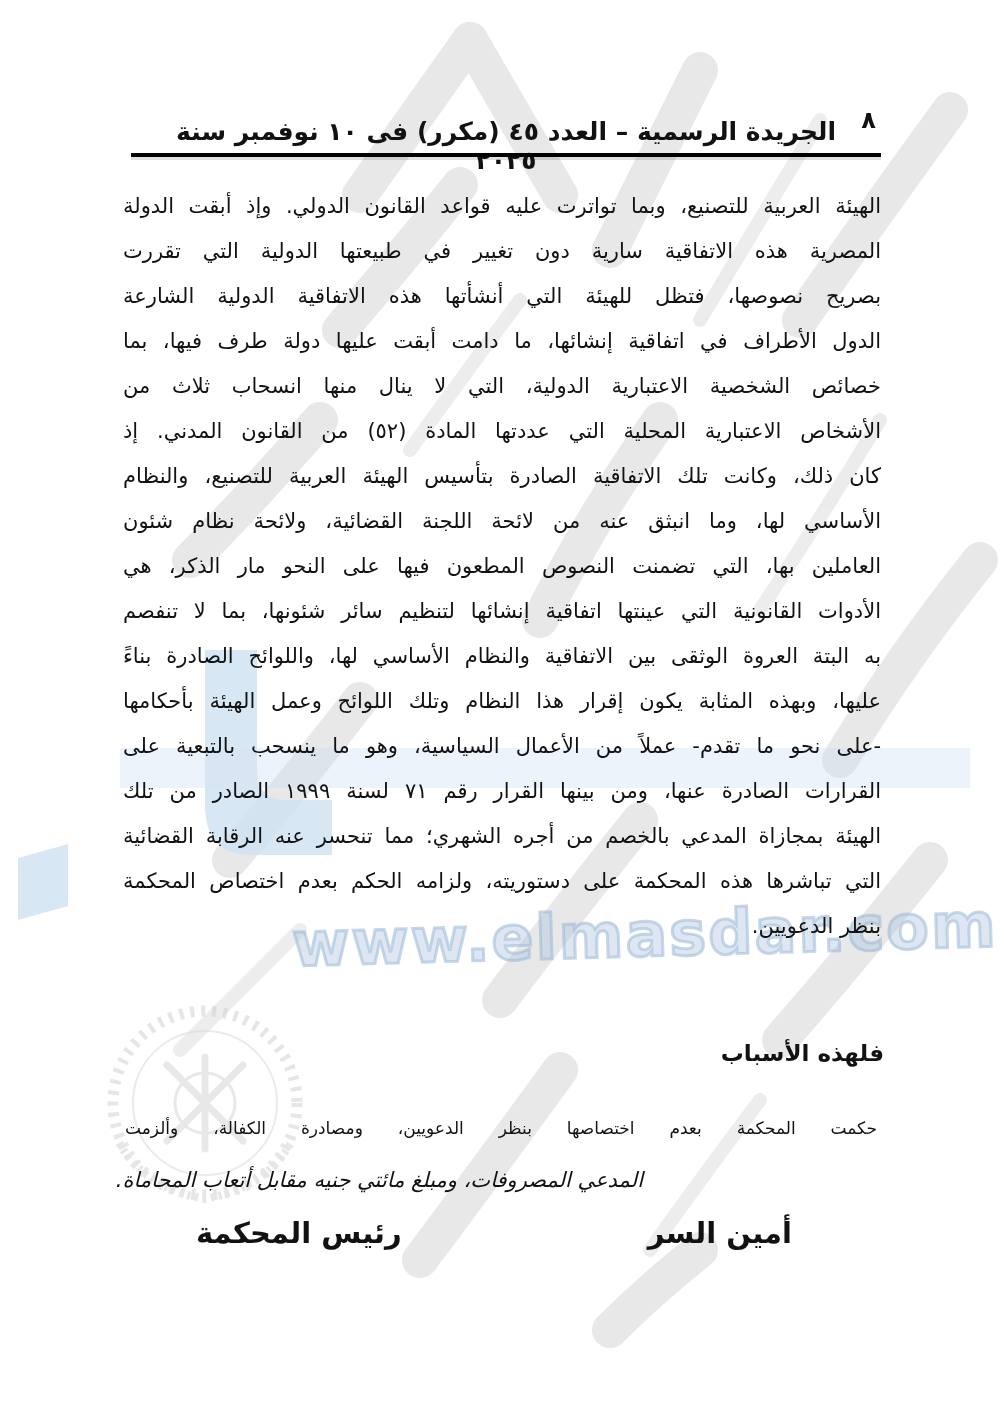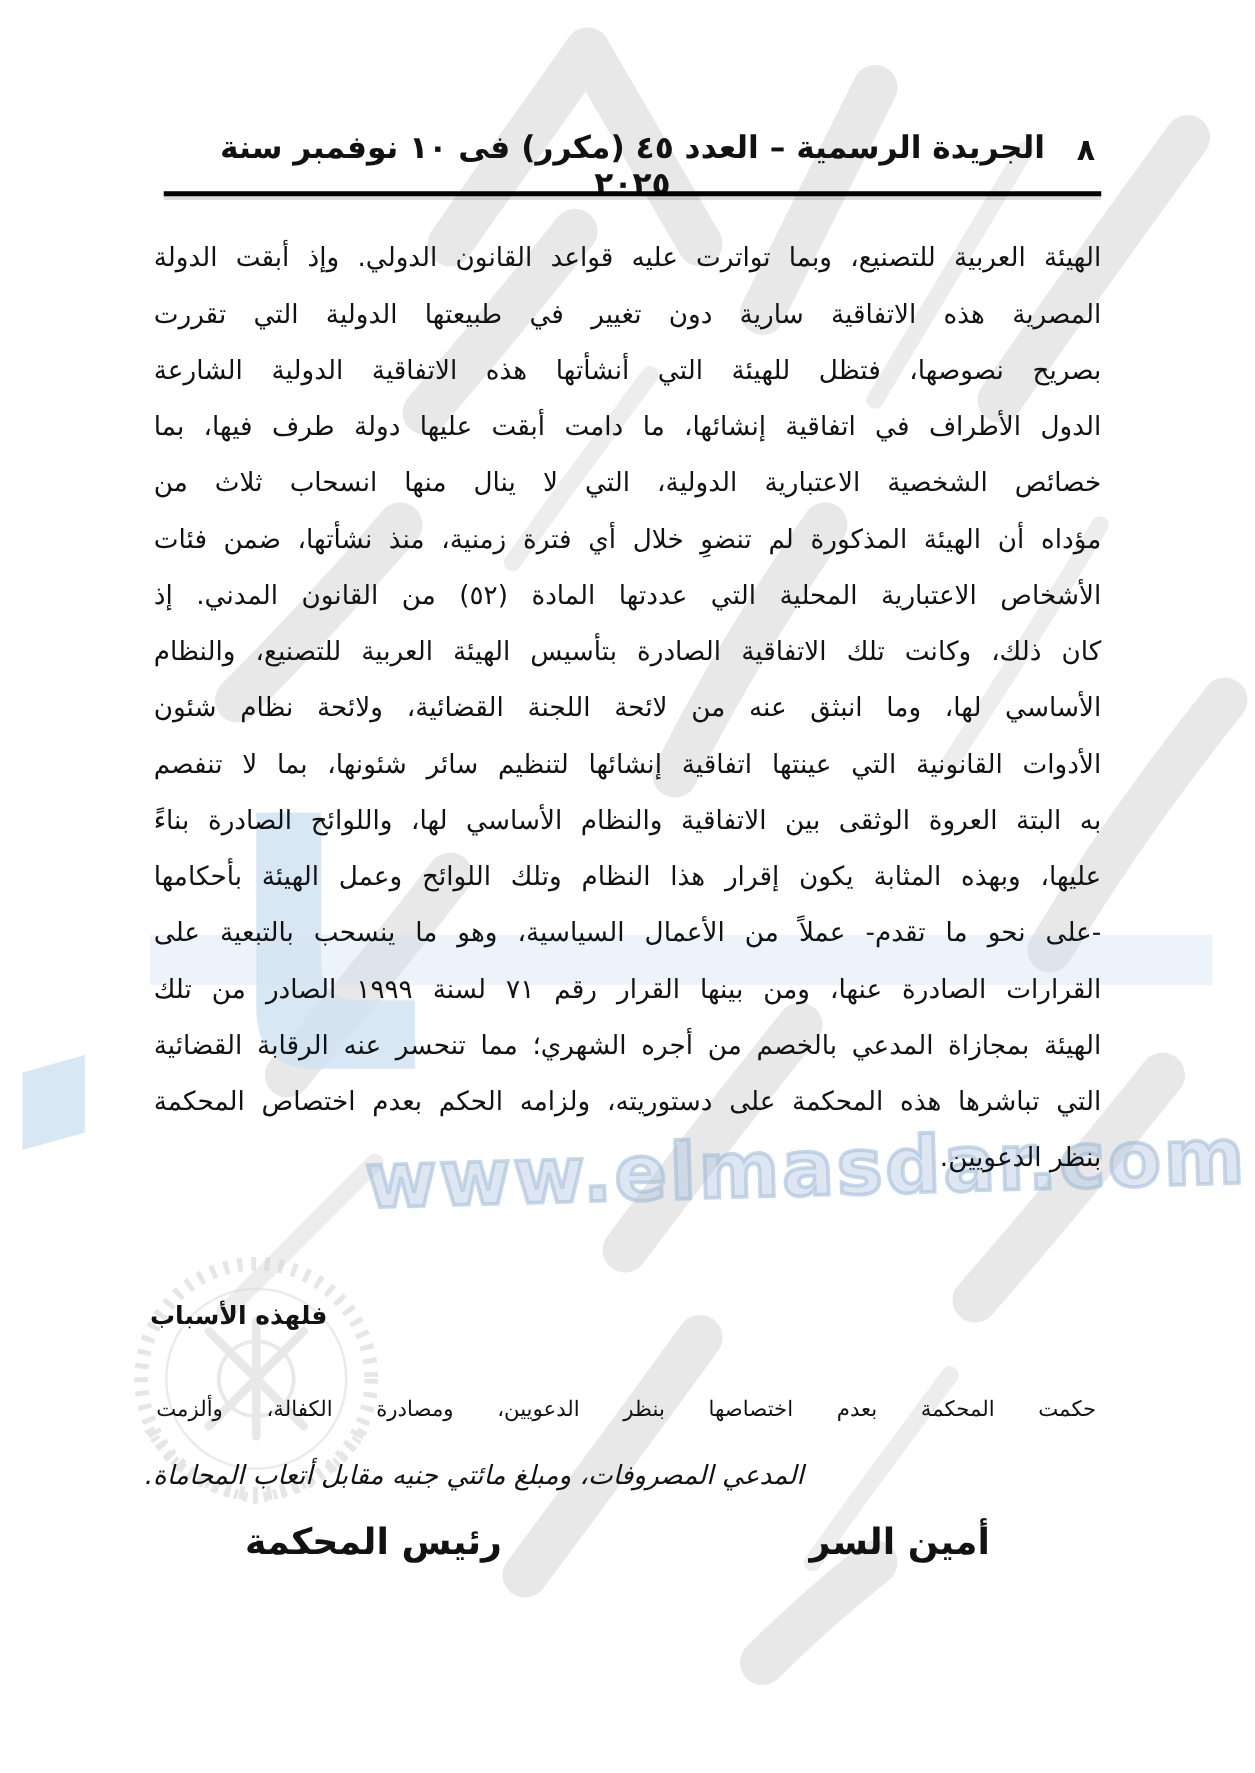"الجريدة الرسمية – العدد ٤٥" .hdr-title { top: 103px -> 117px }
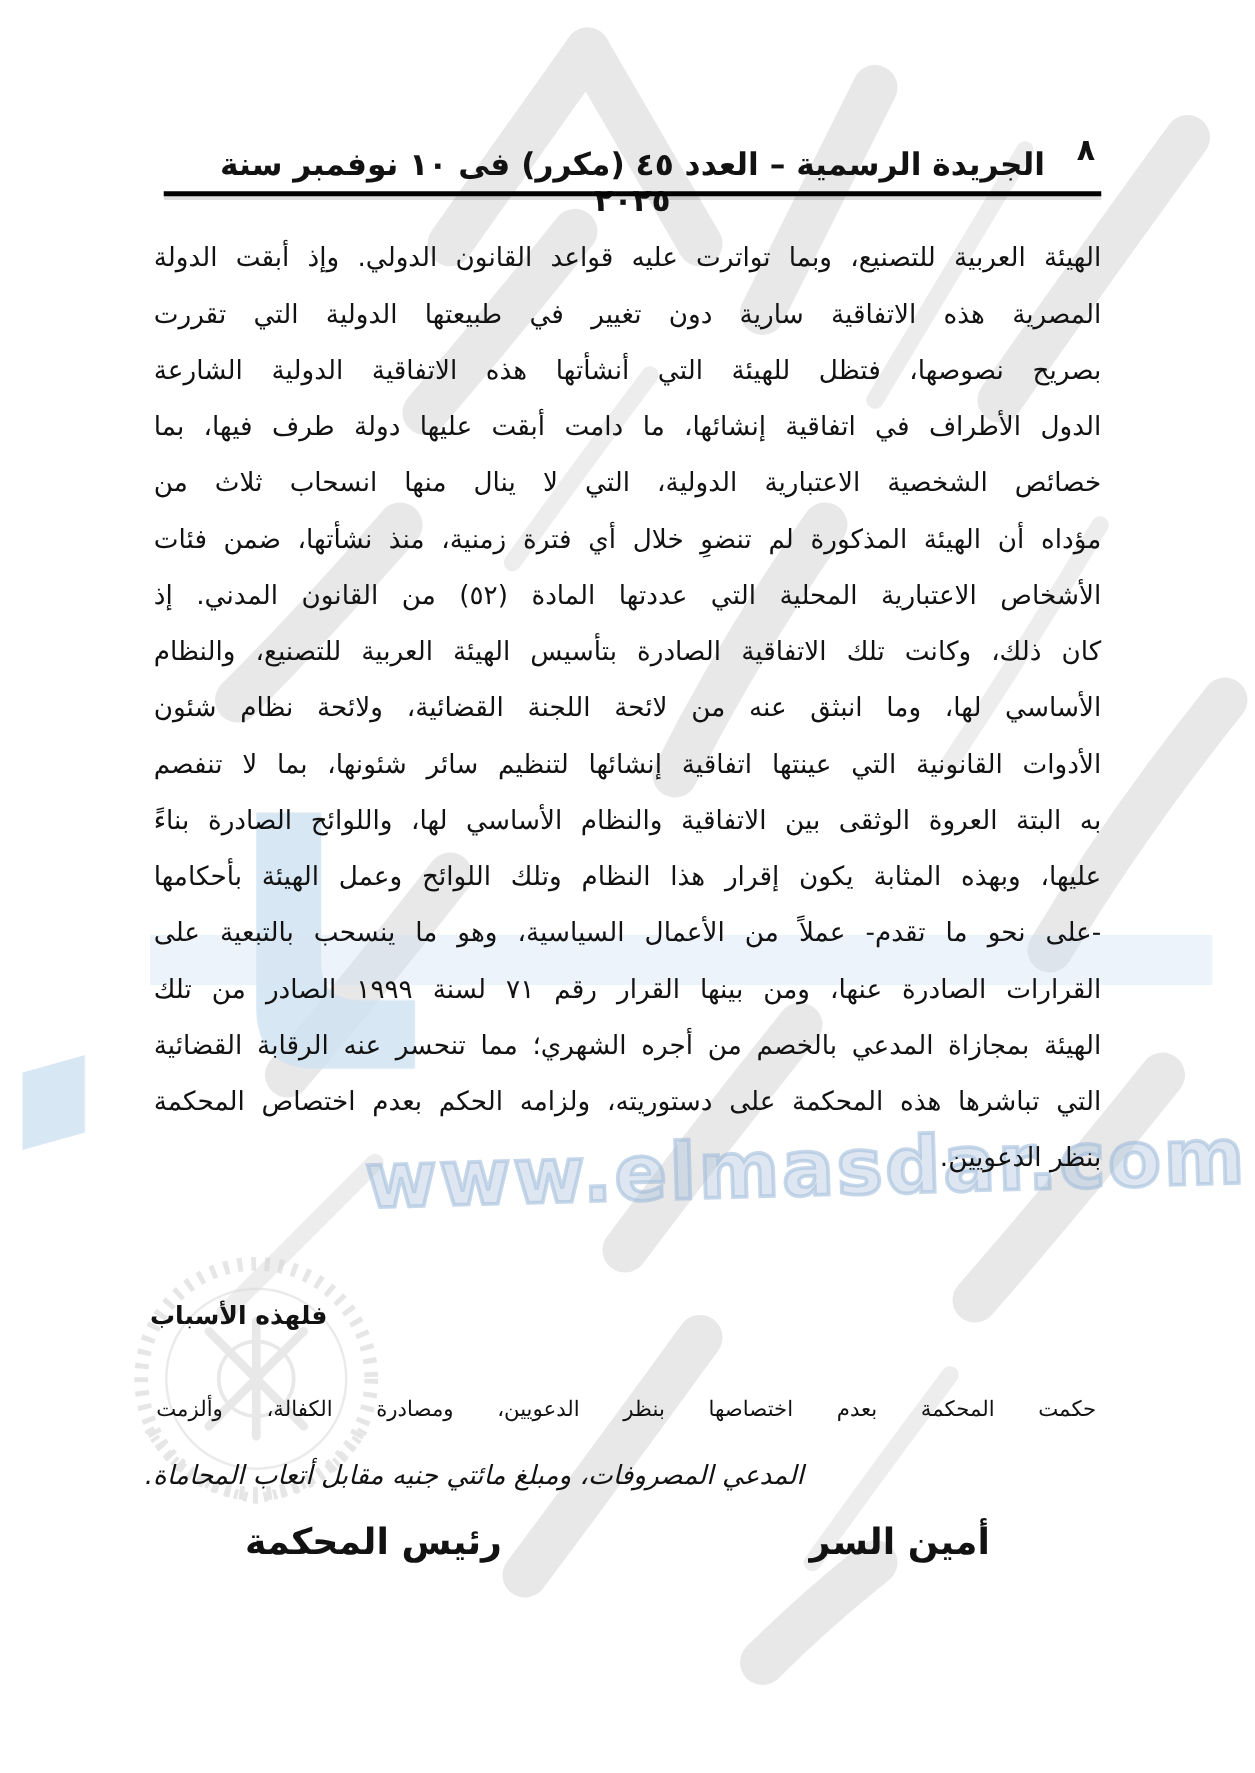"مؤداه أن الهيئة المذكورة لم" div.bline { html: <div>مؤداه أن الهيئة المذكورة لم تنضوِ خلال أي فترة زمنية، منذ نشأتها، ضمن فئات</div> -> none }
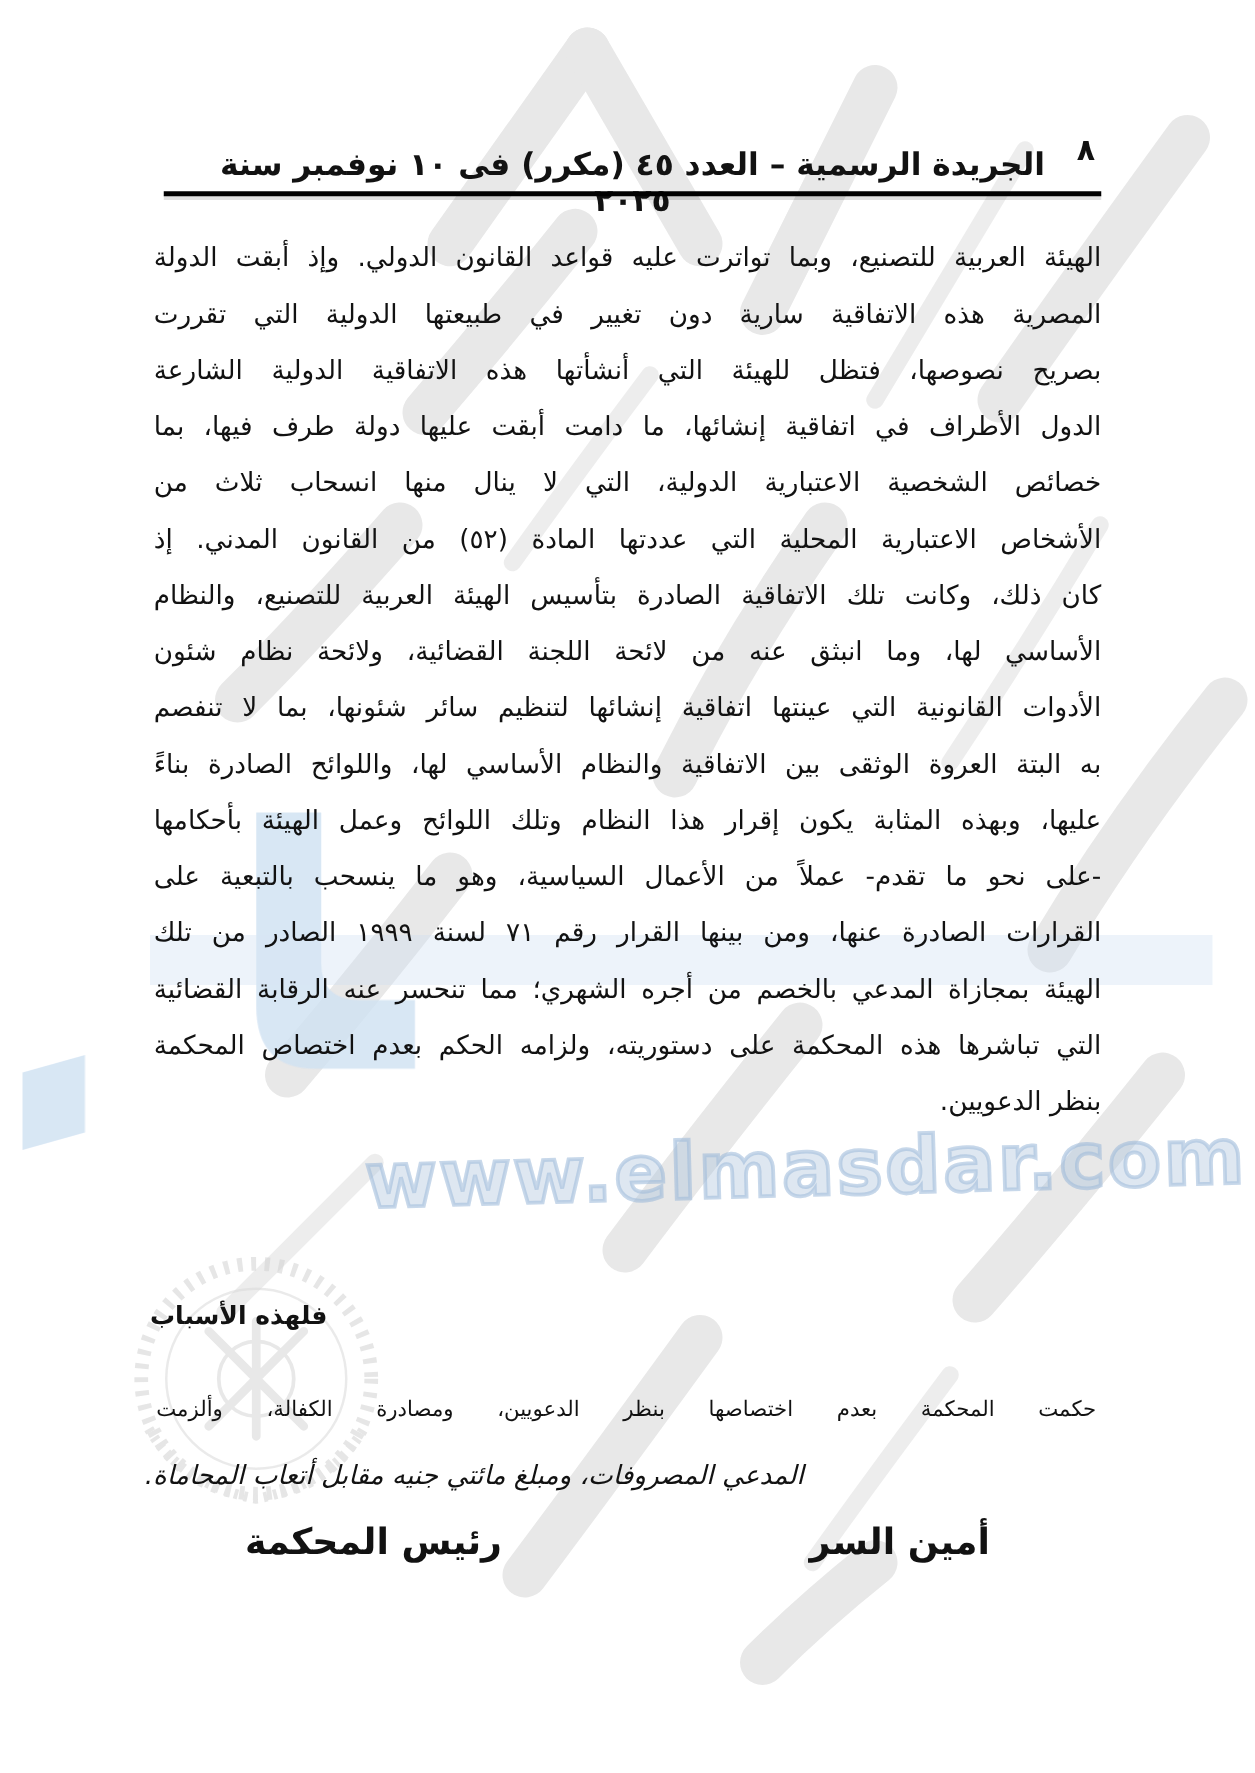"العاملين بها، التي تضمنت النصوص" div.bline { html: none -> <div>العاملين بها، التي تضمنت النصوص المطعون فيها على النحو مار الذكر، هي</div> }
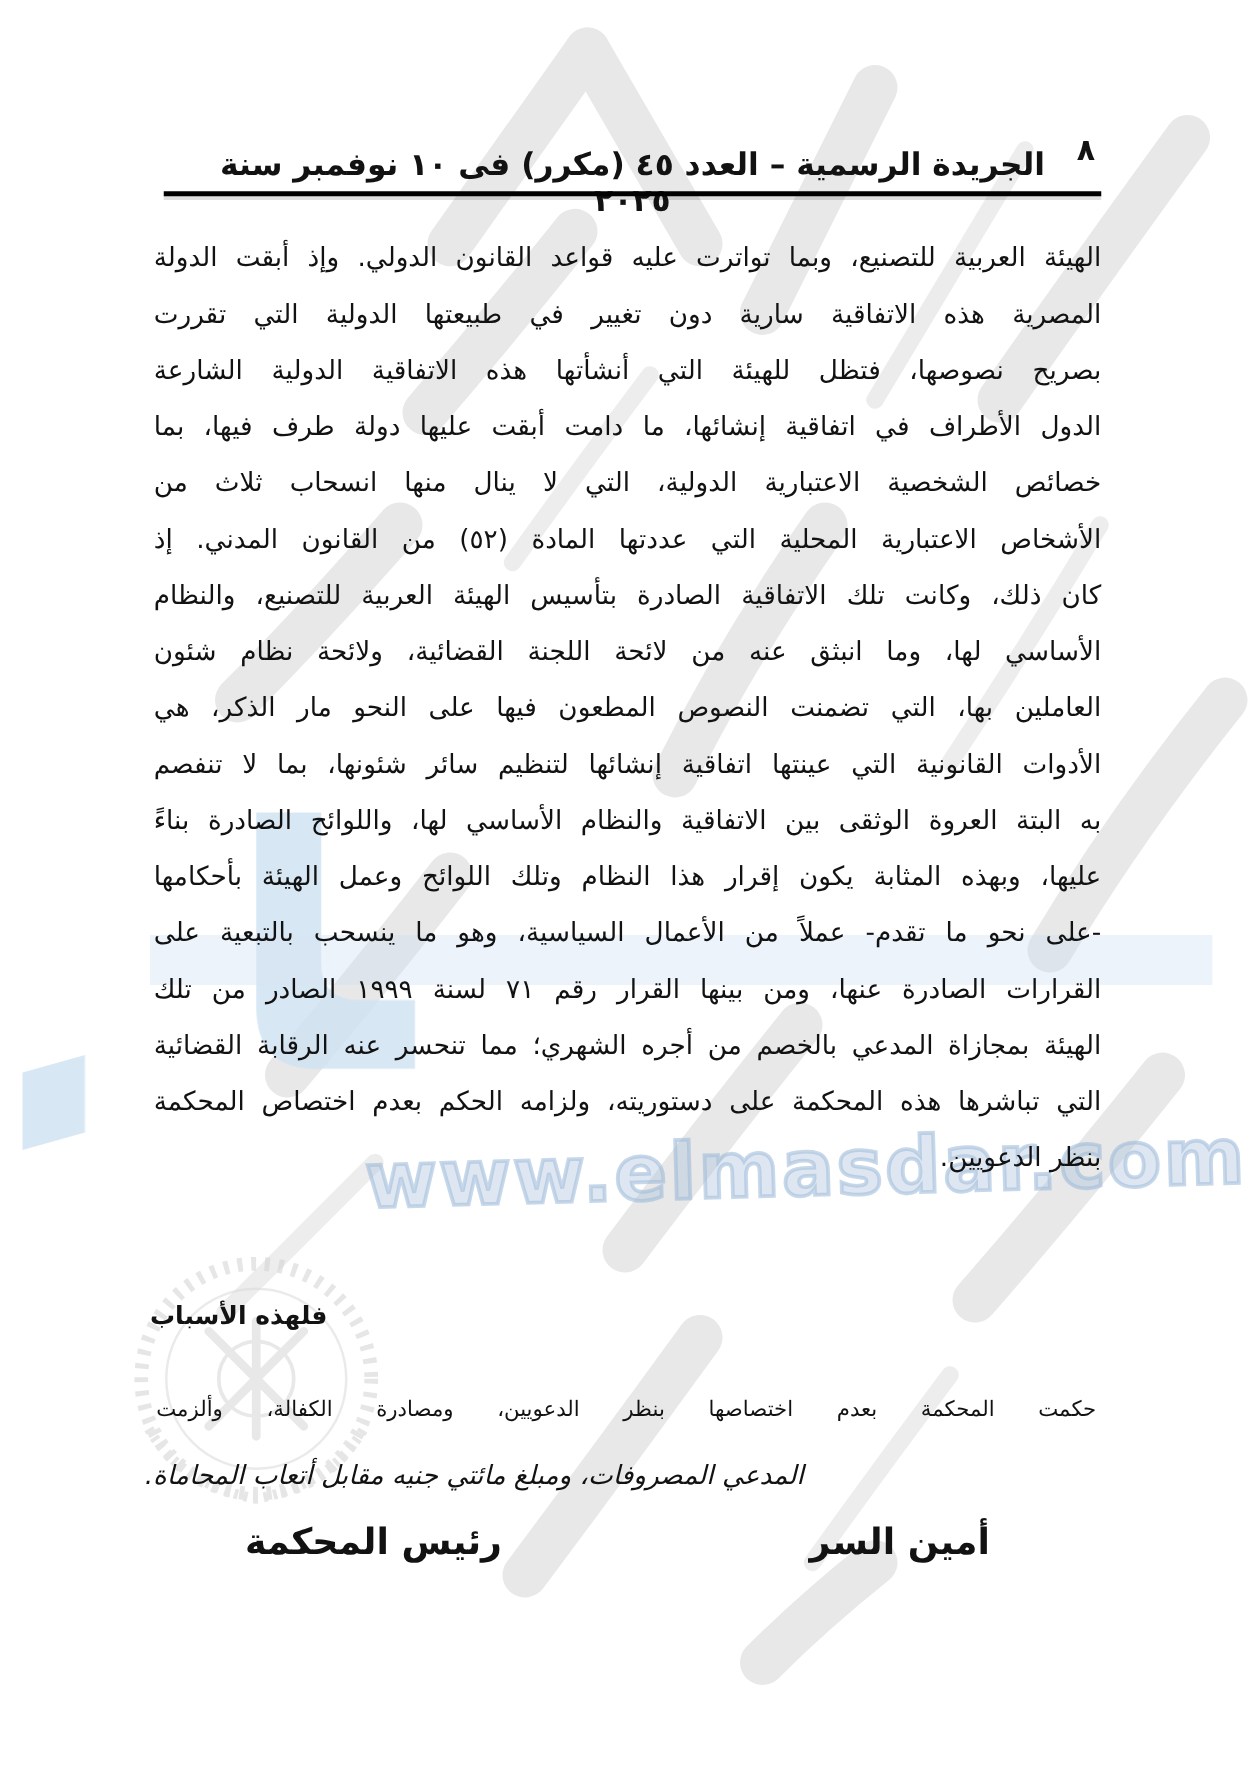"فلهذه الأسباب" .heading { font-size: 20px -> 23px; text-align: left -> right }
